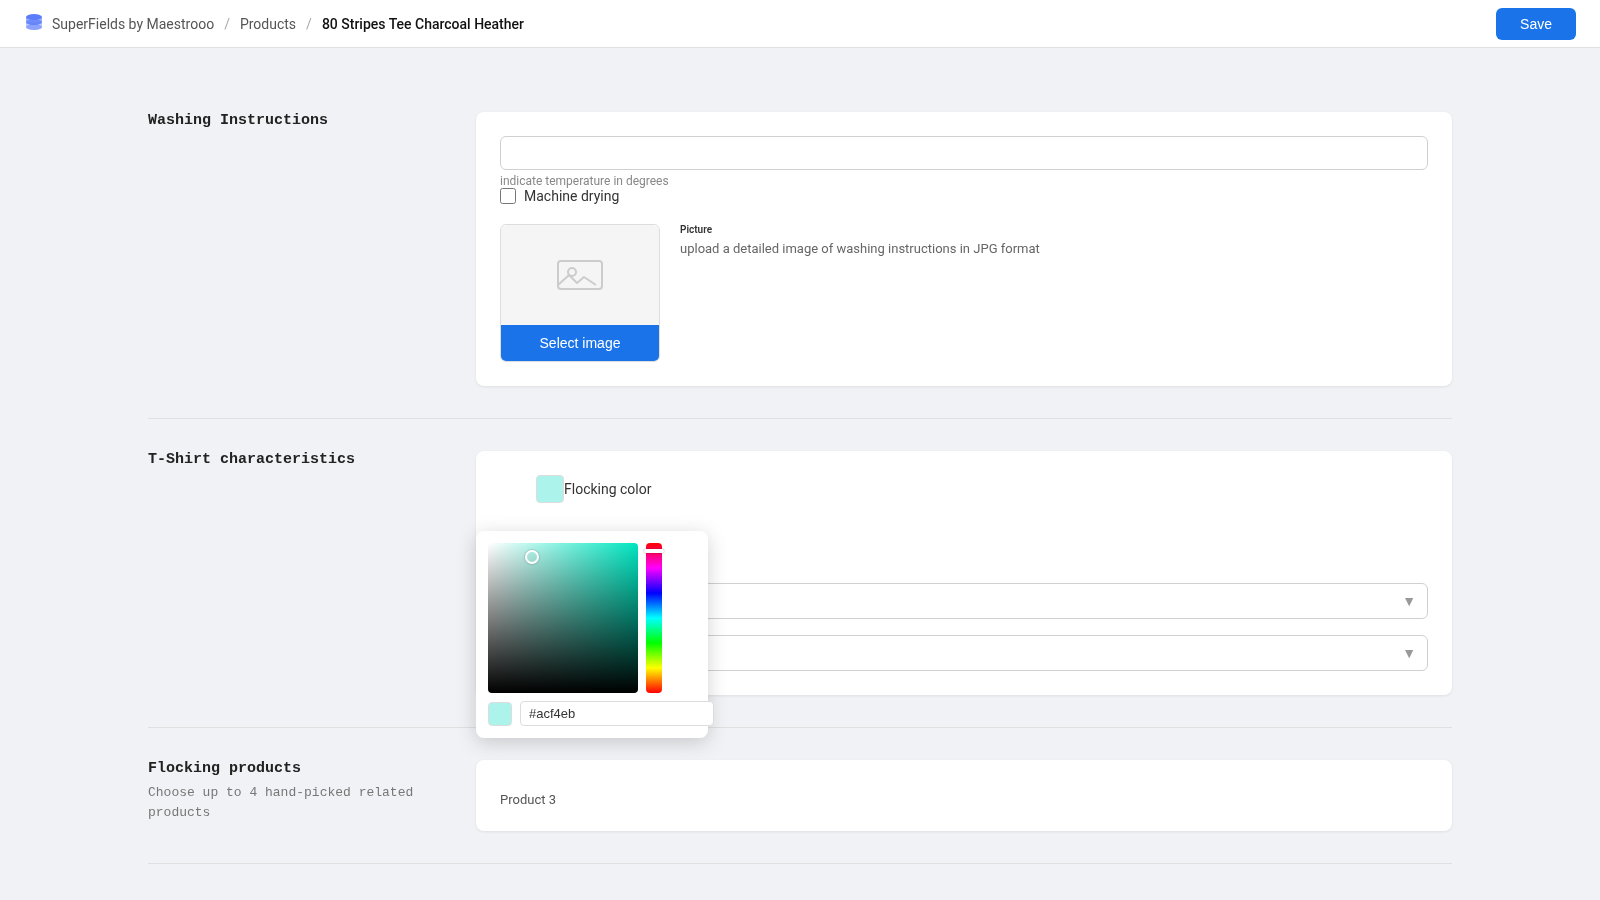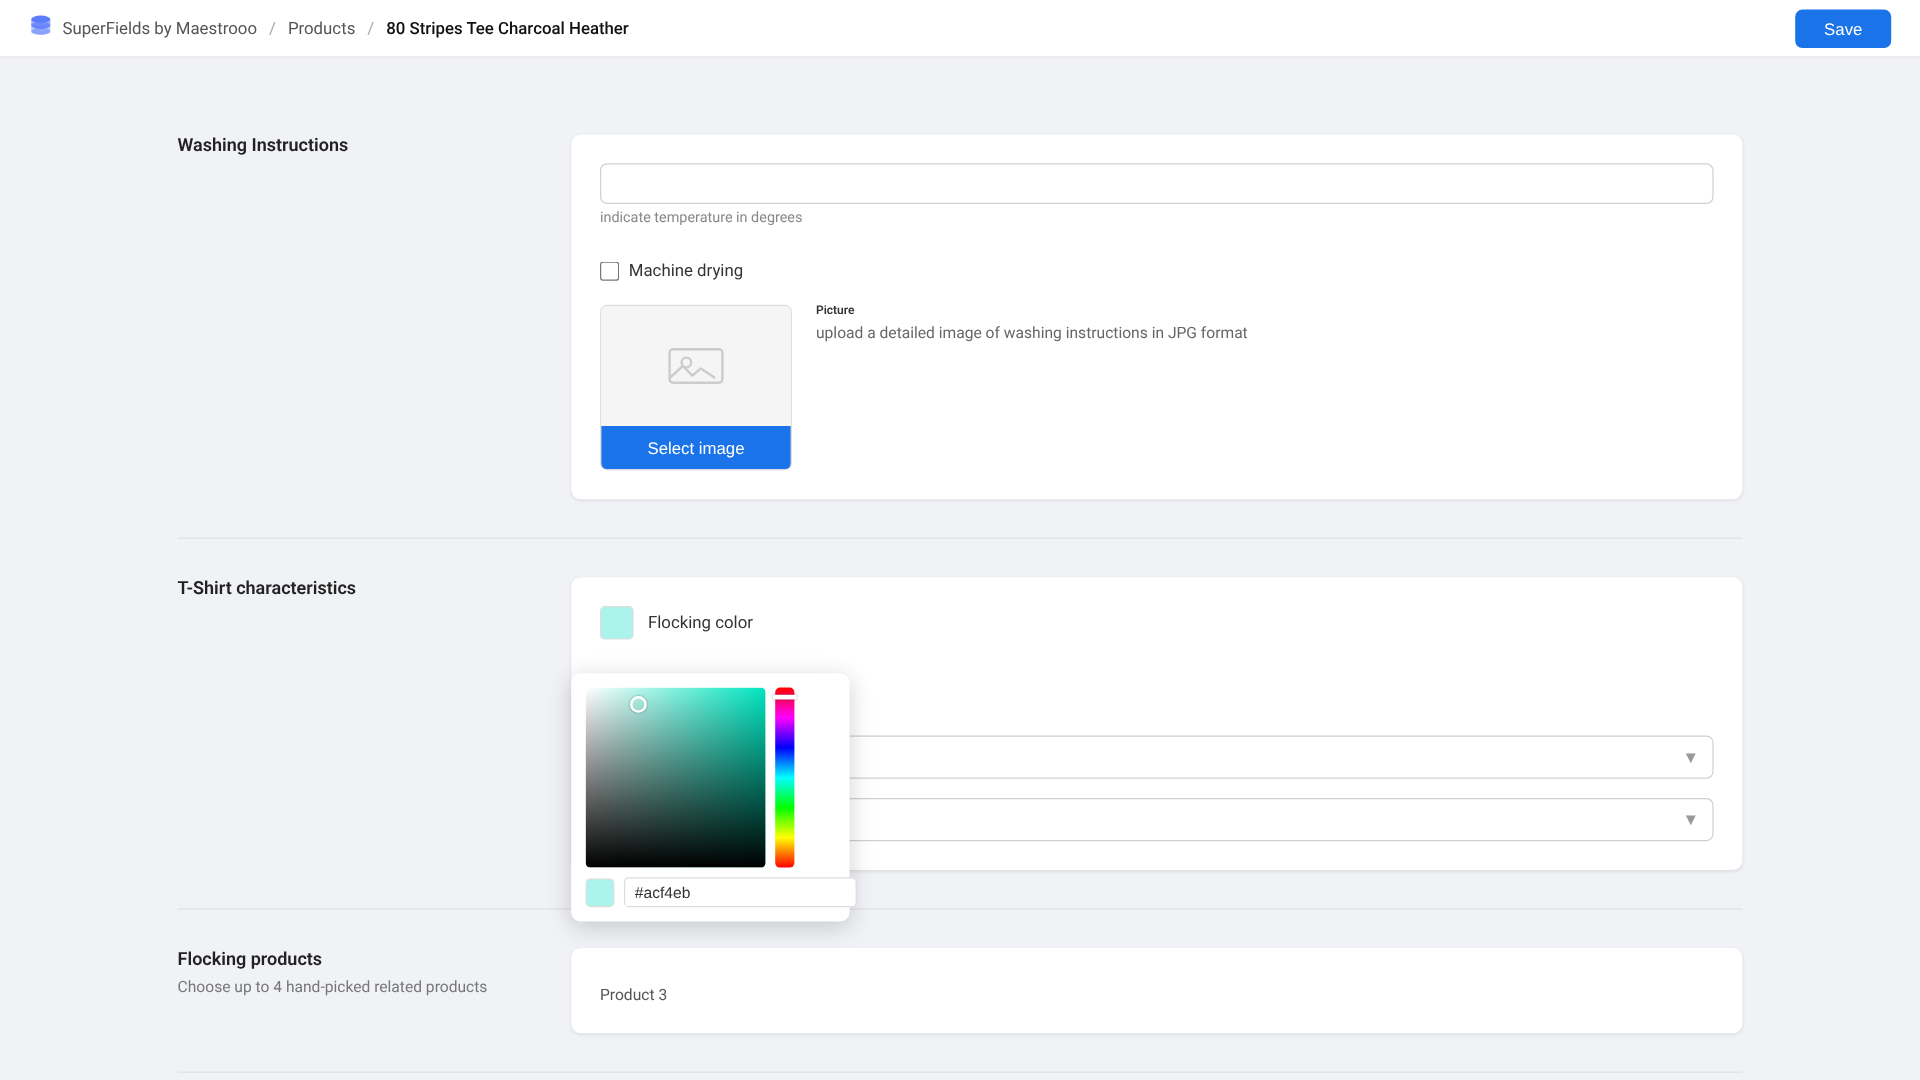"Washing Instructions" .section-label-col { font-family: none -> Liberation Mono, monospace }
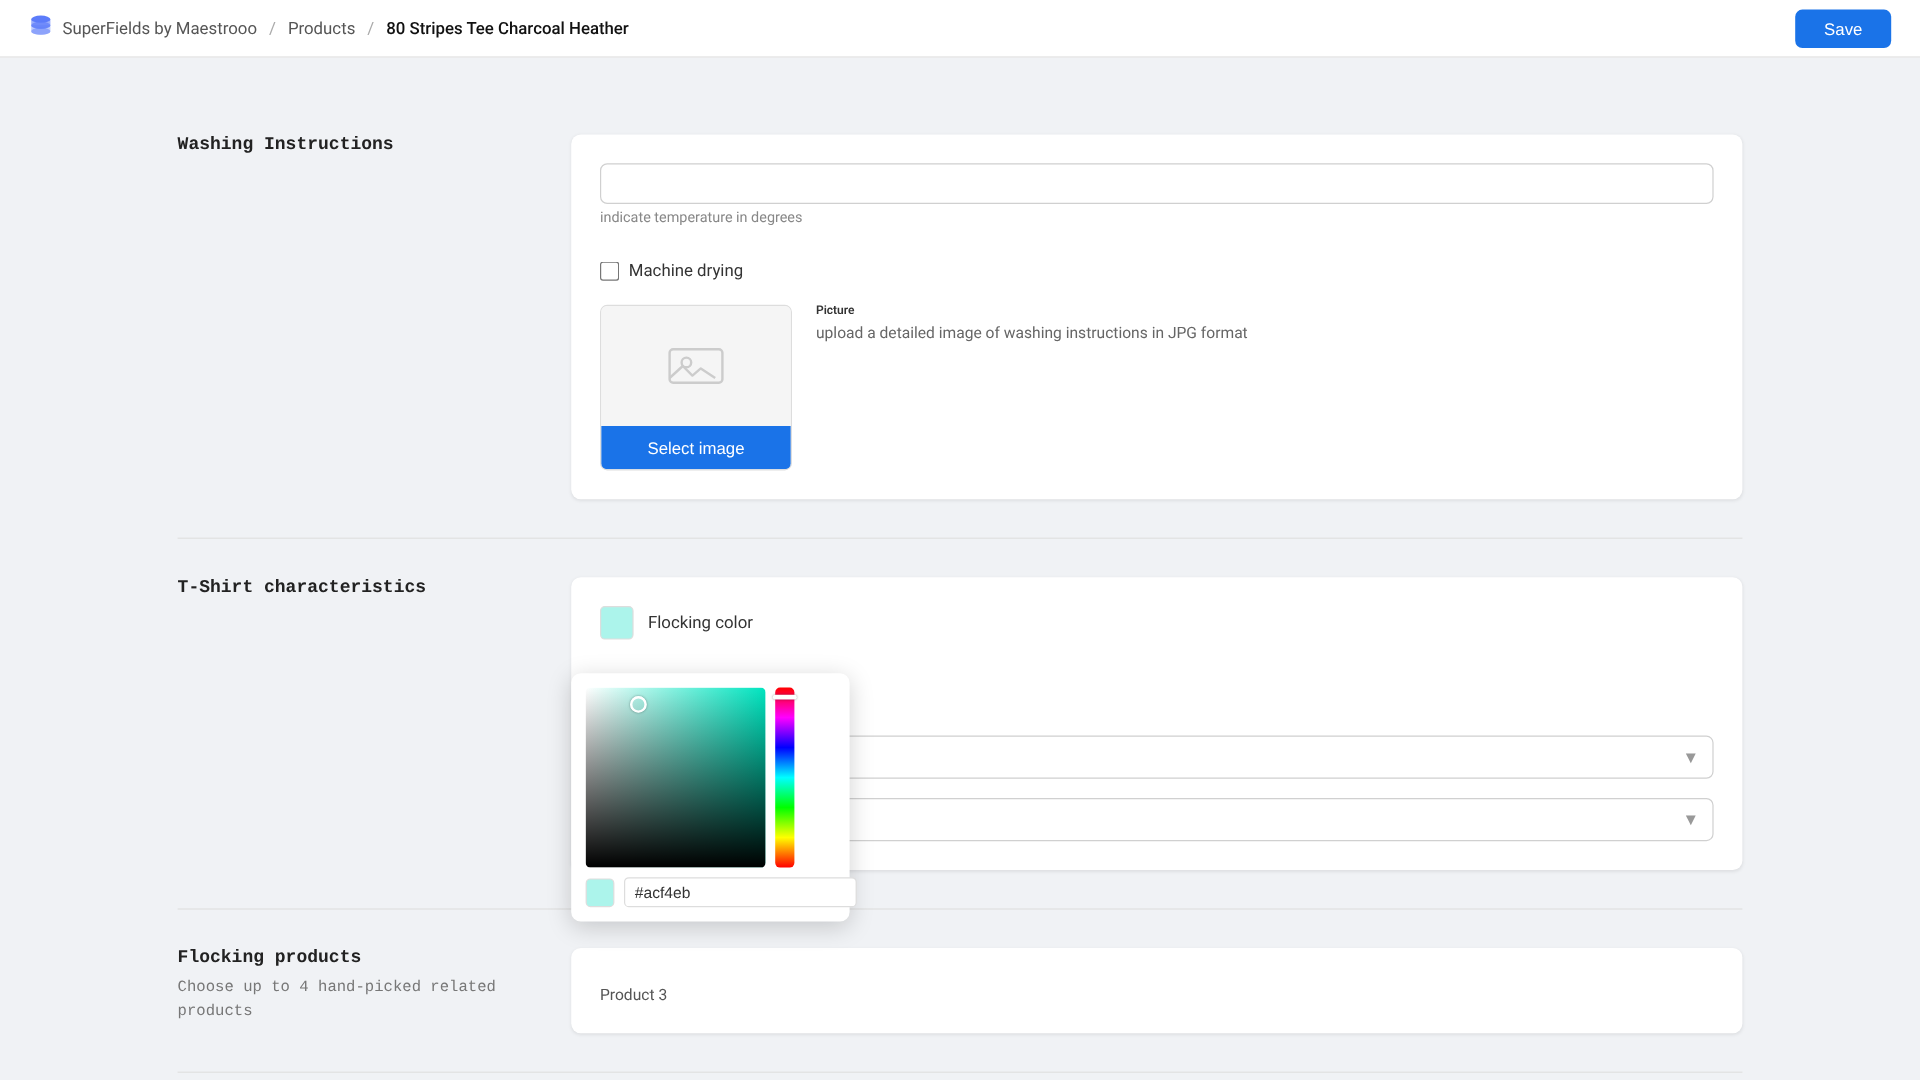"Machine drying" .checkbox-row { margin-top: 30px -> 0 }
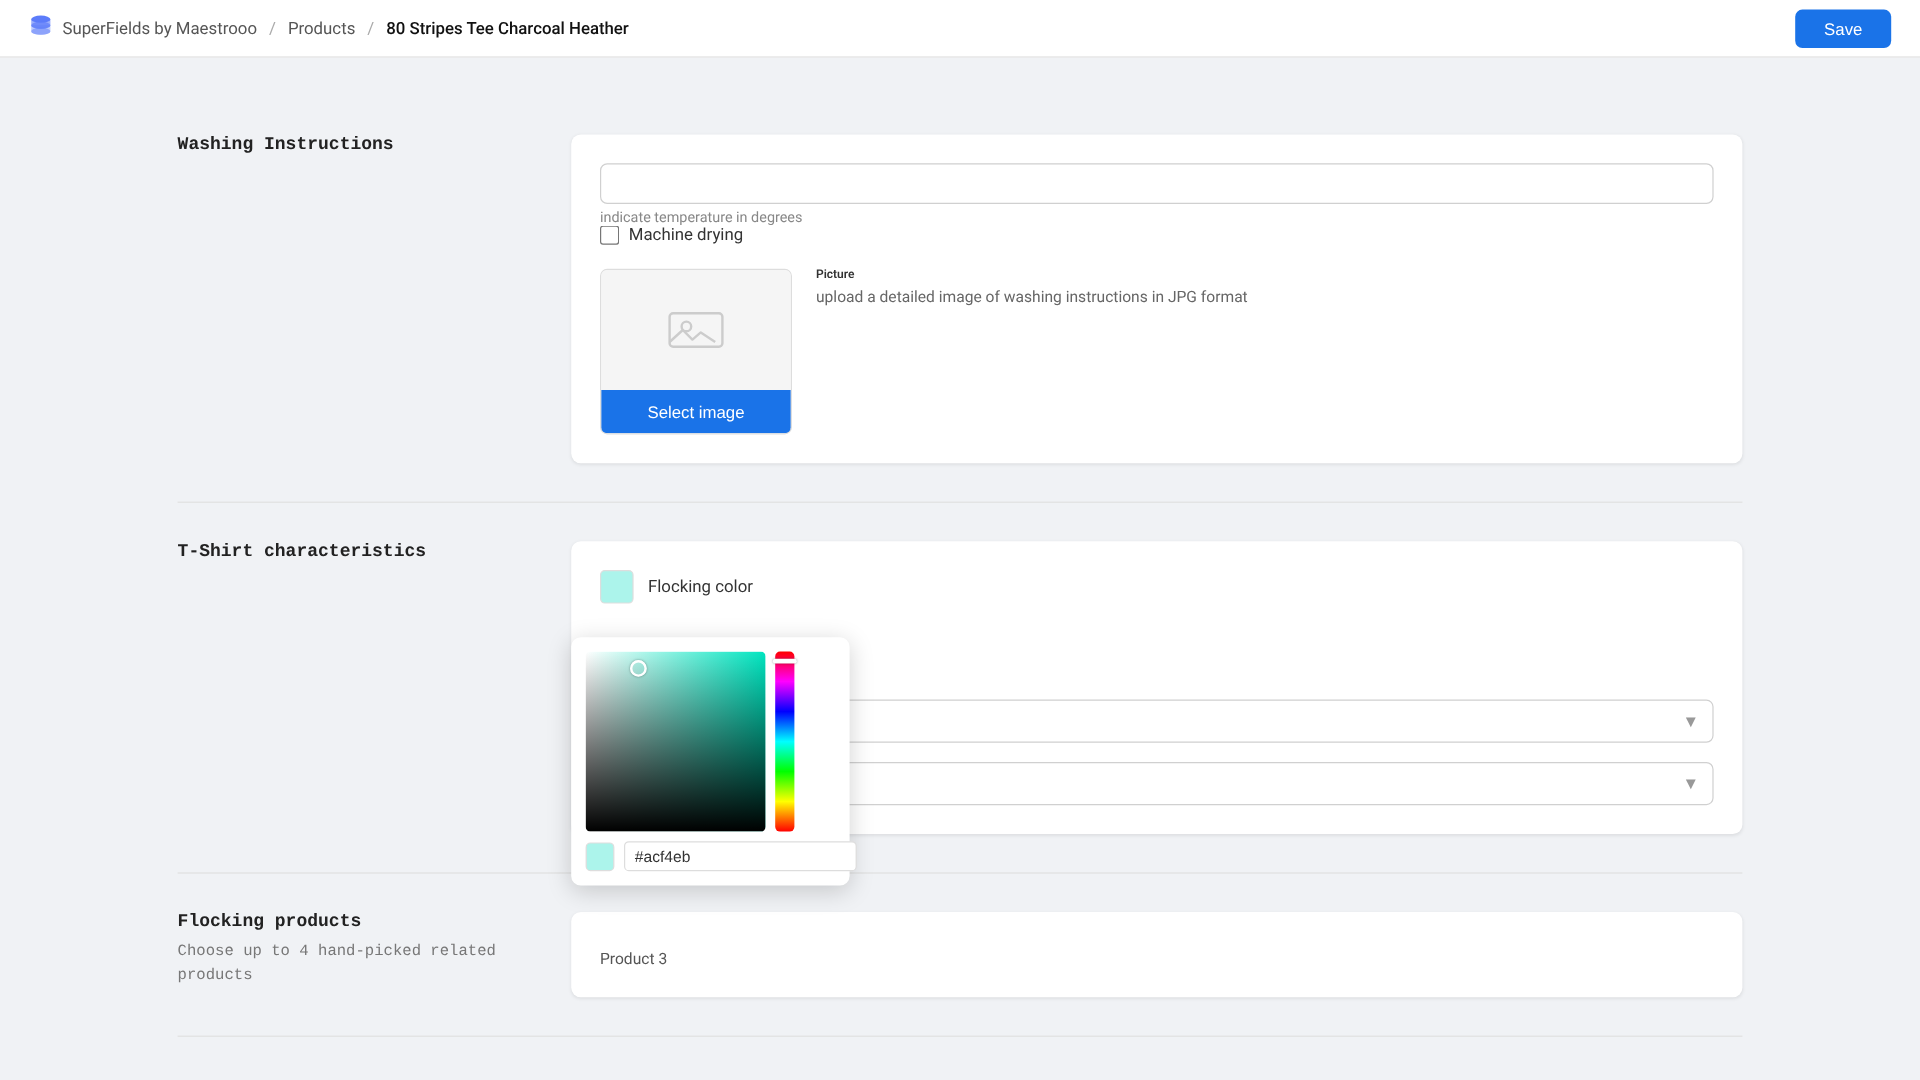"Flocking color" .color-field-row { gap: 12px -> none; margin-left: none -> 36px }
